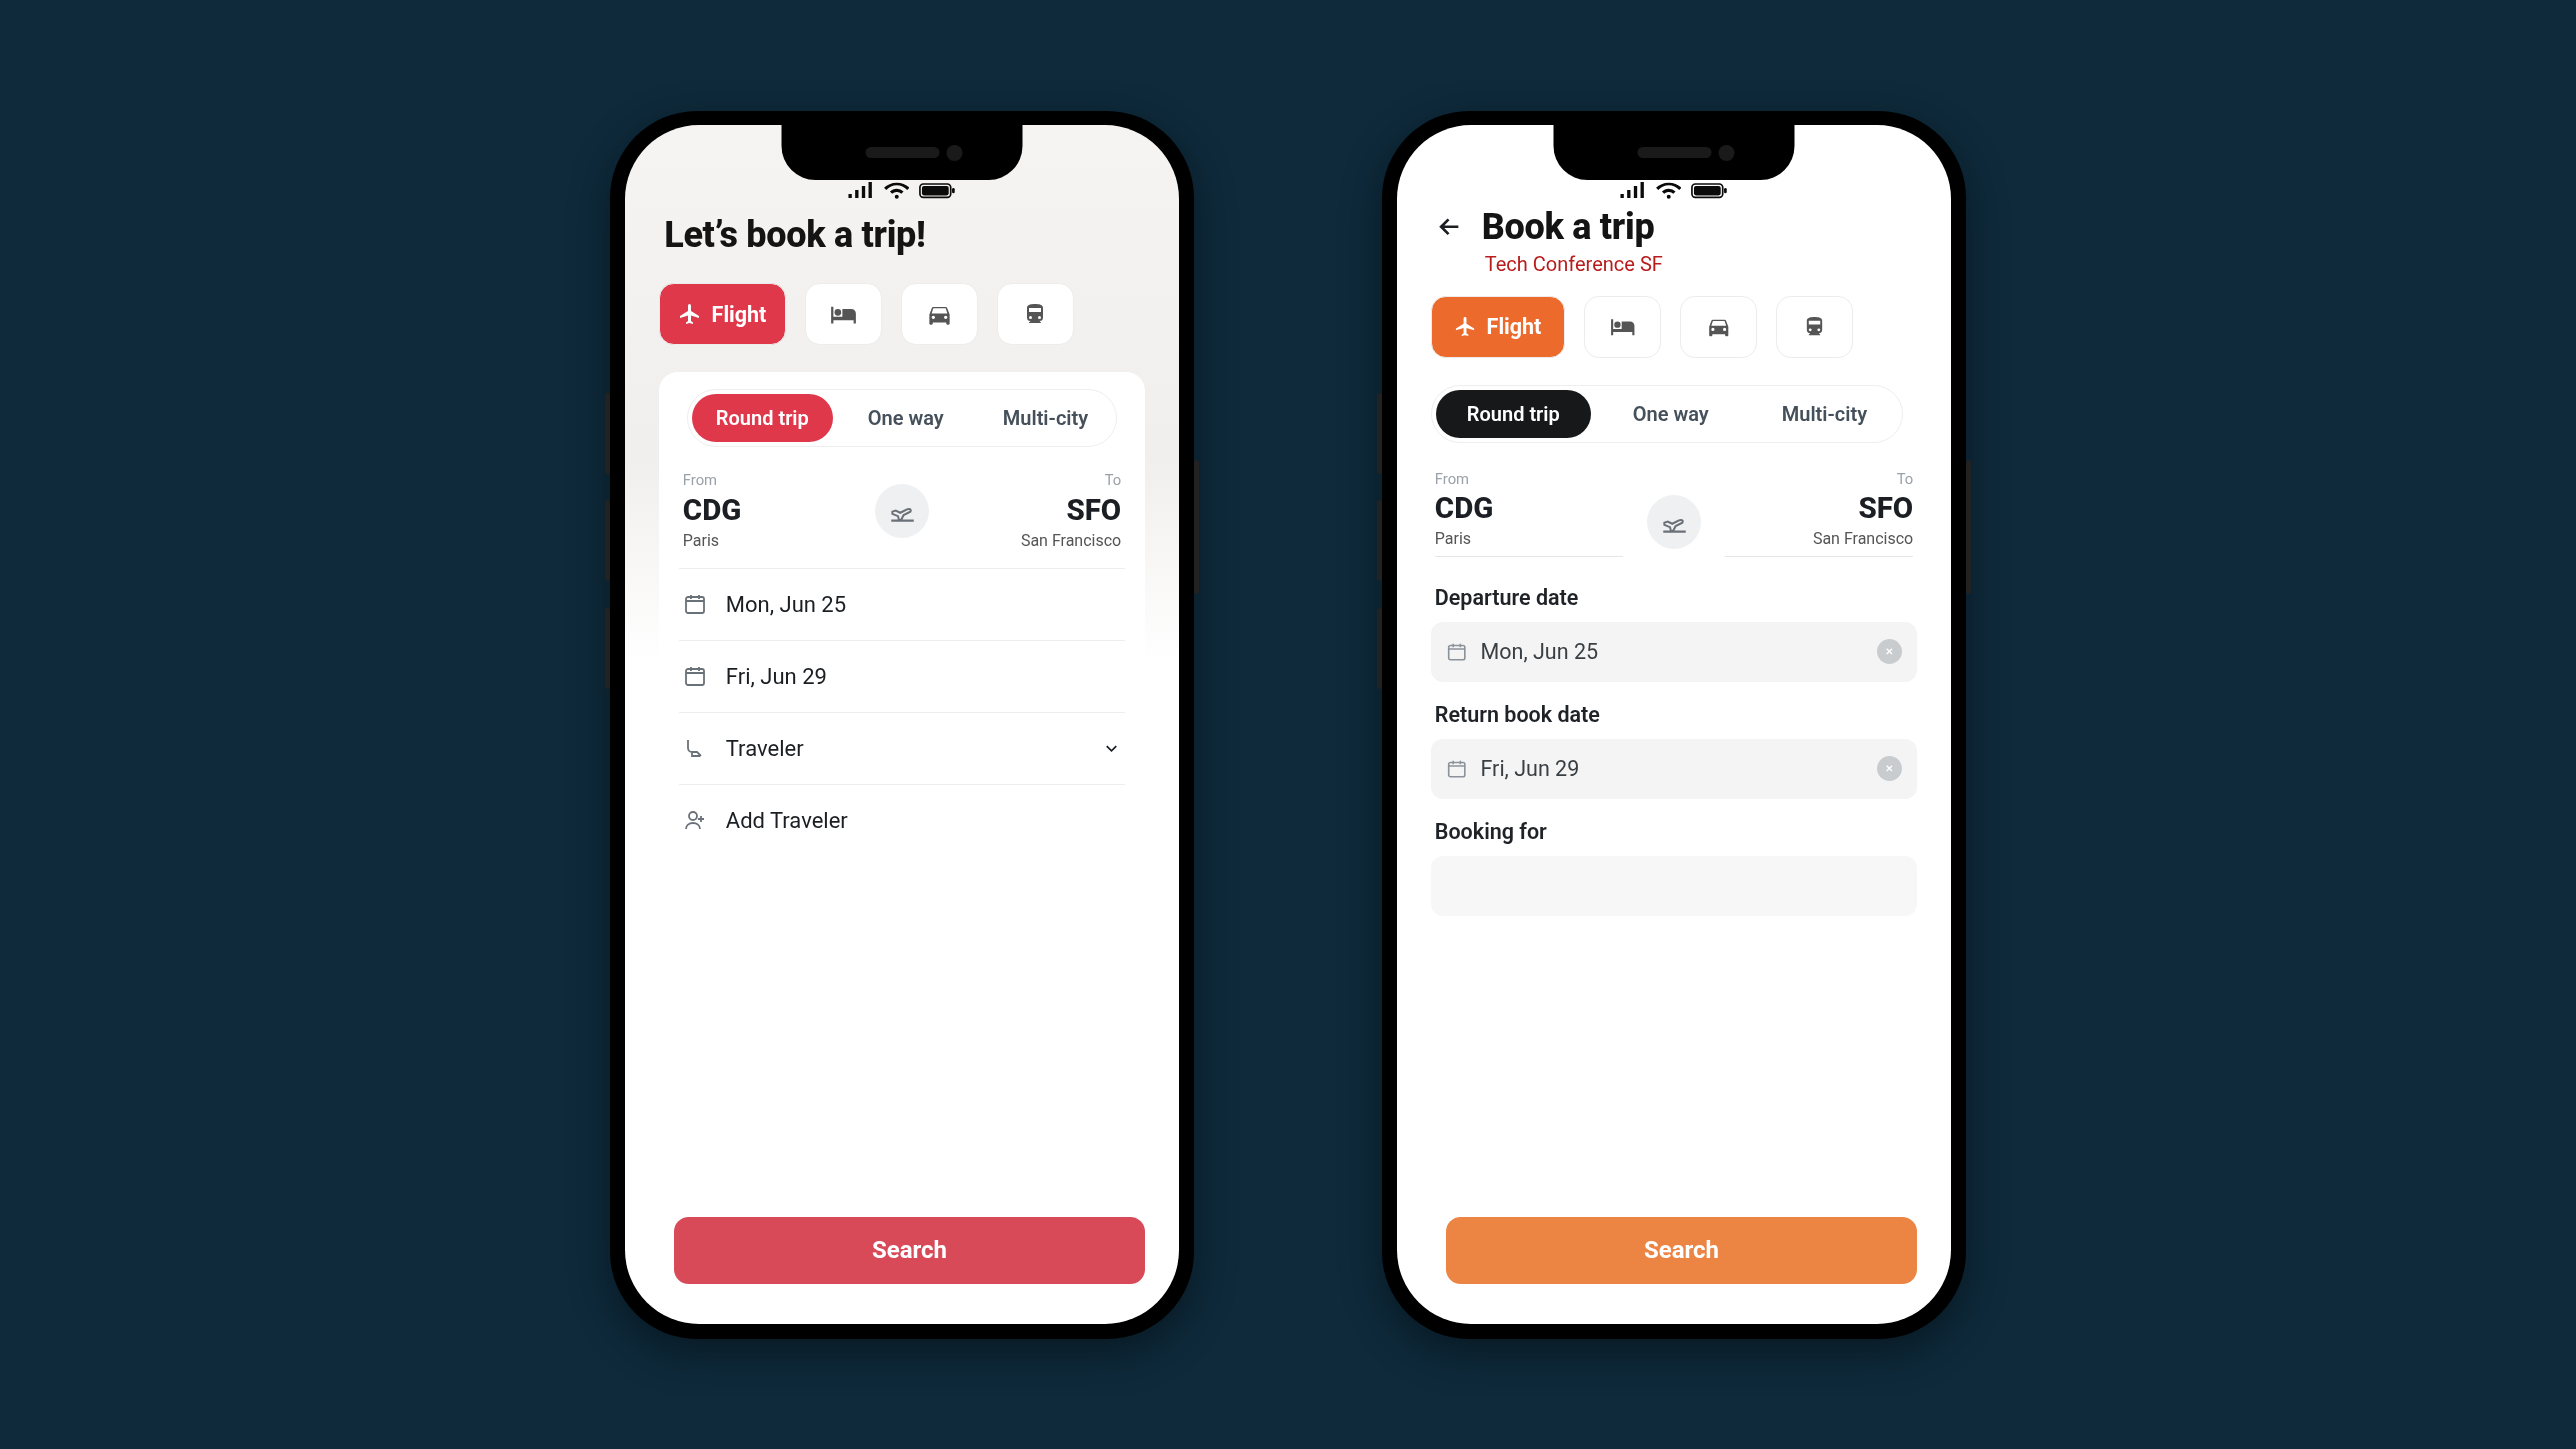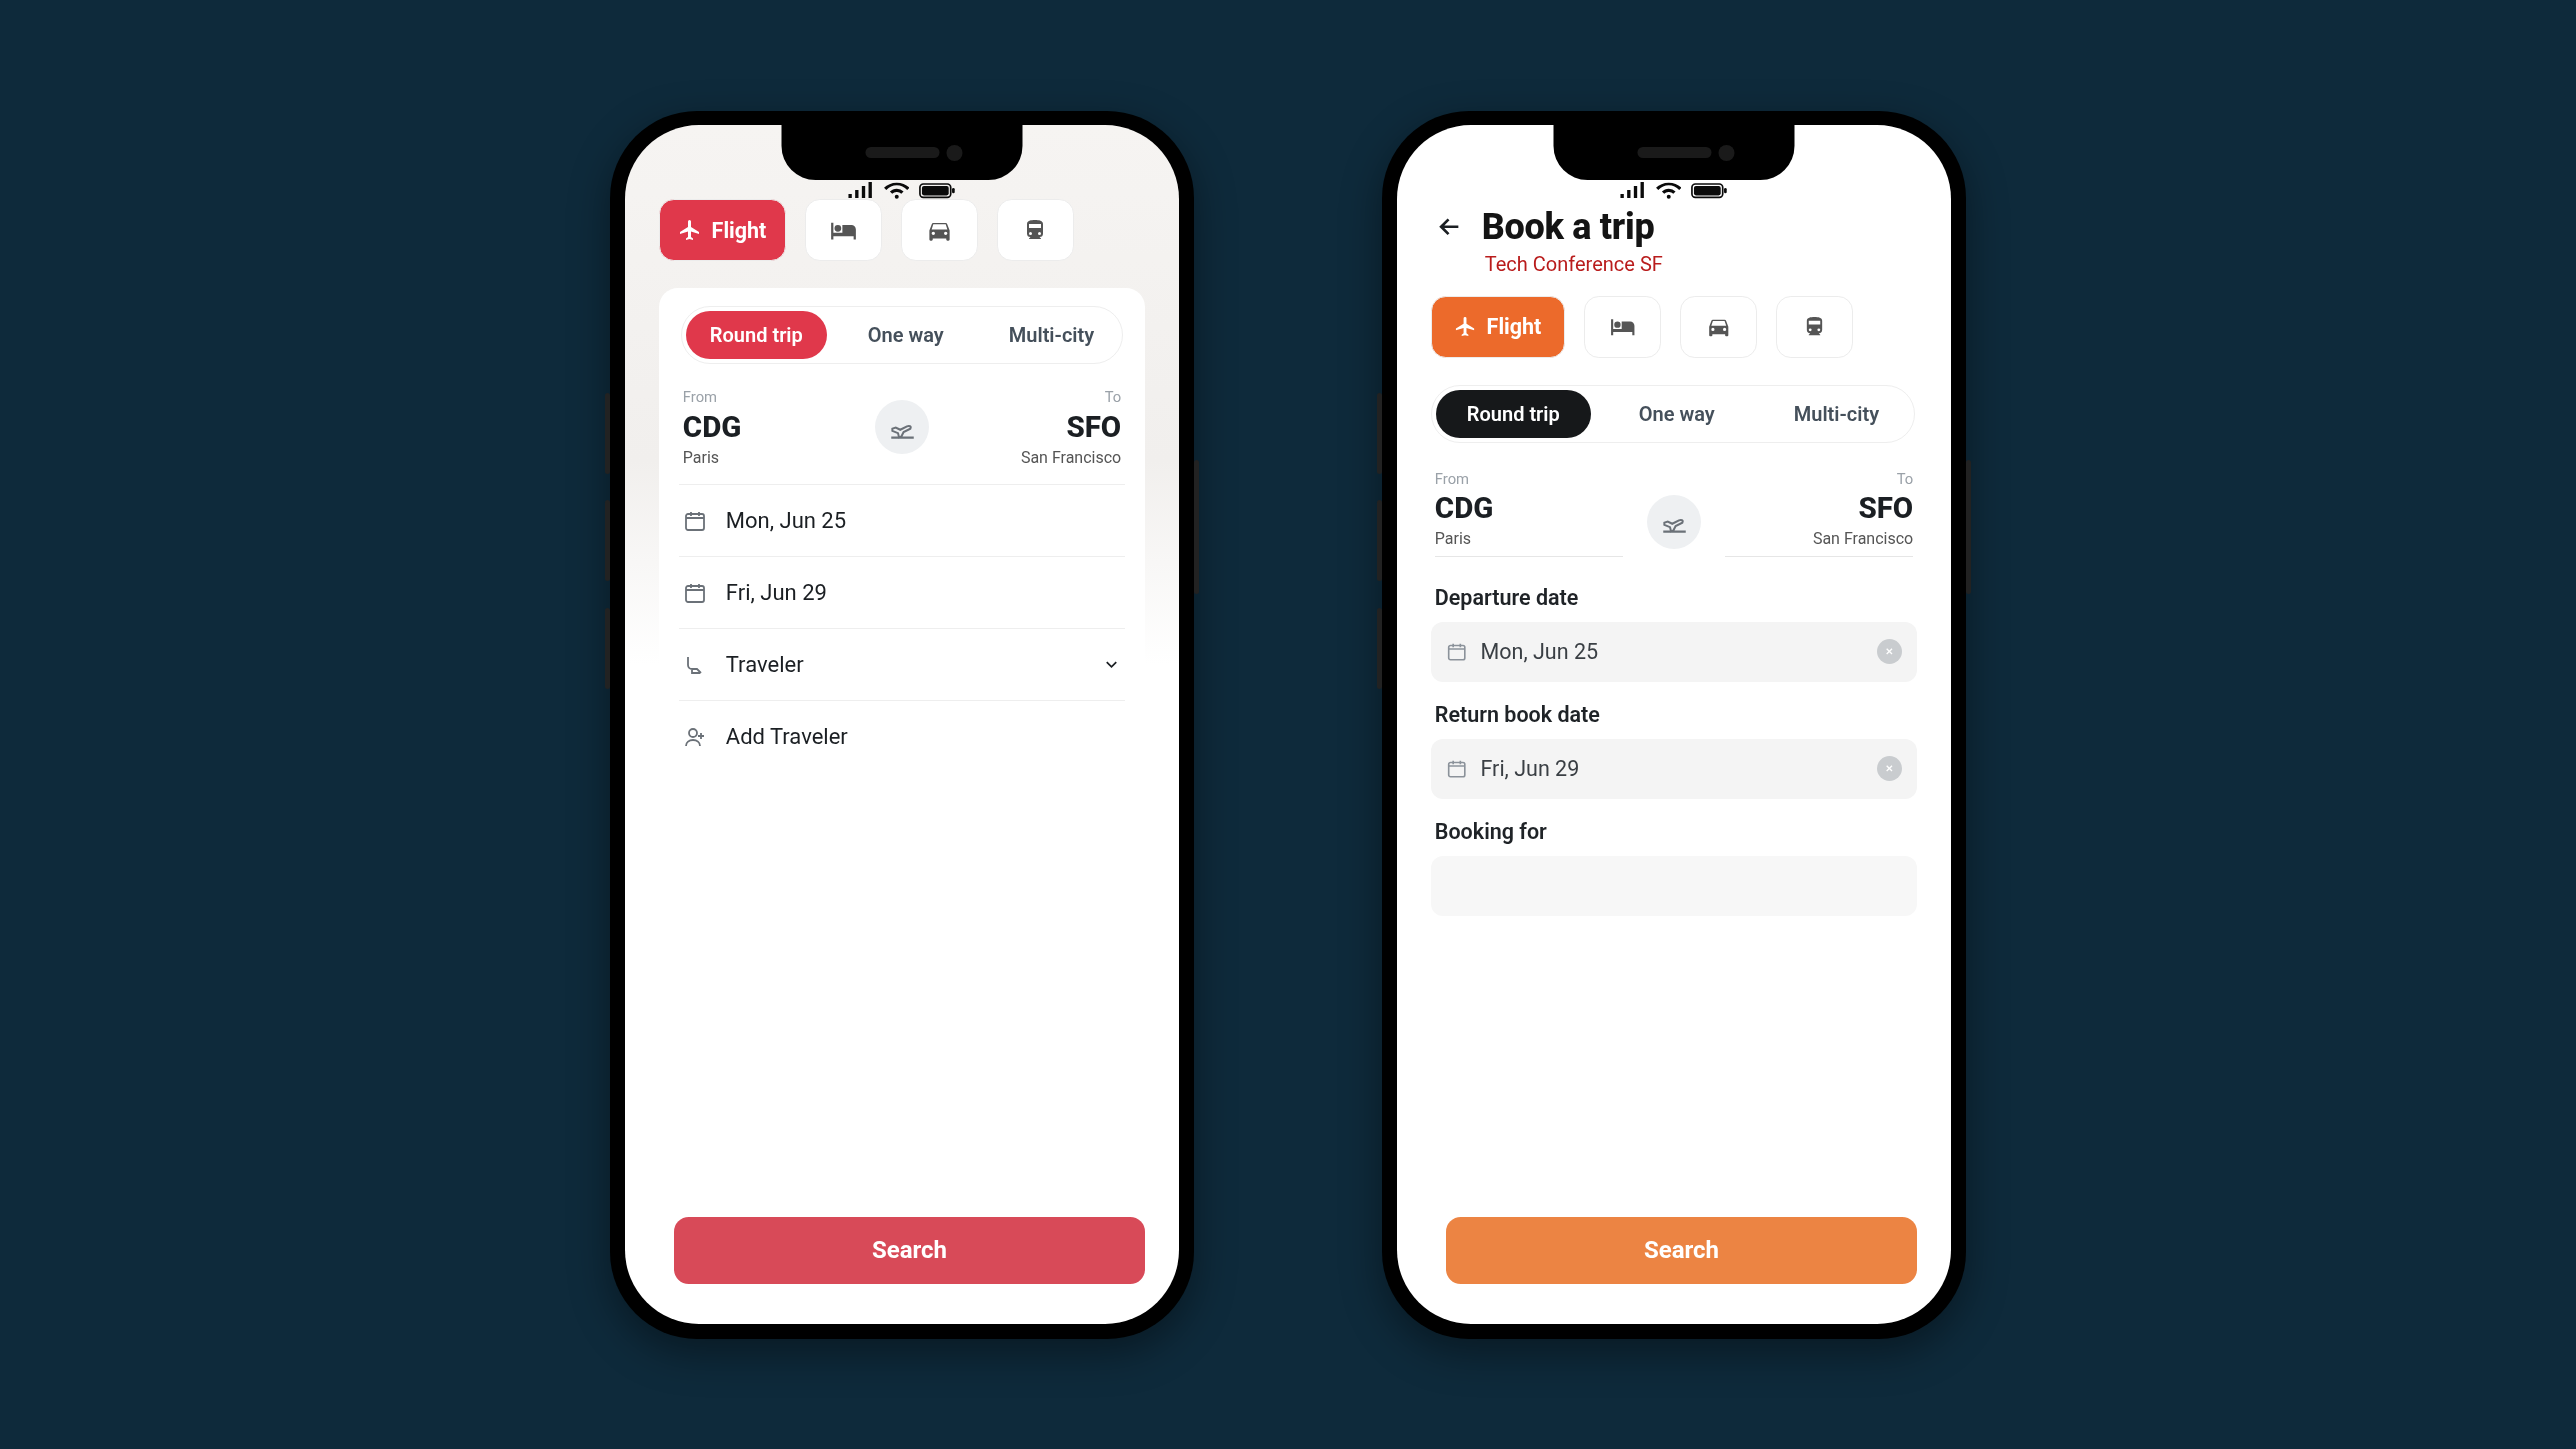"Let’s book a trip!" div.headline { html: none -> <div>Let’s book a trip!</div> }
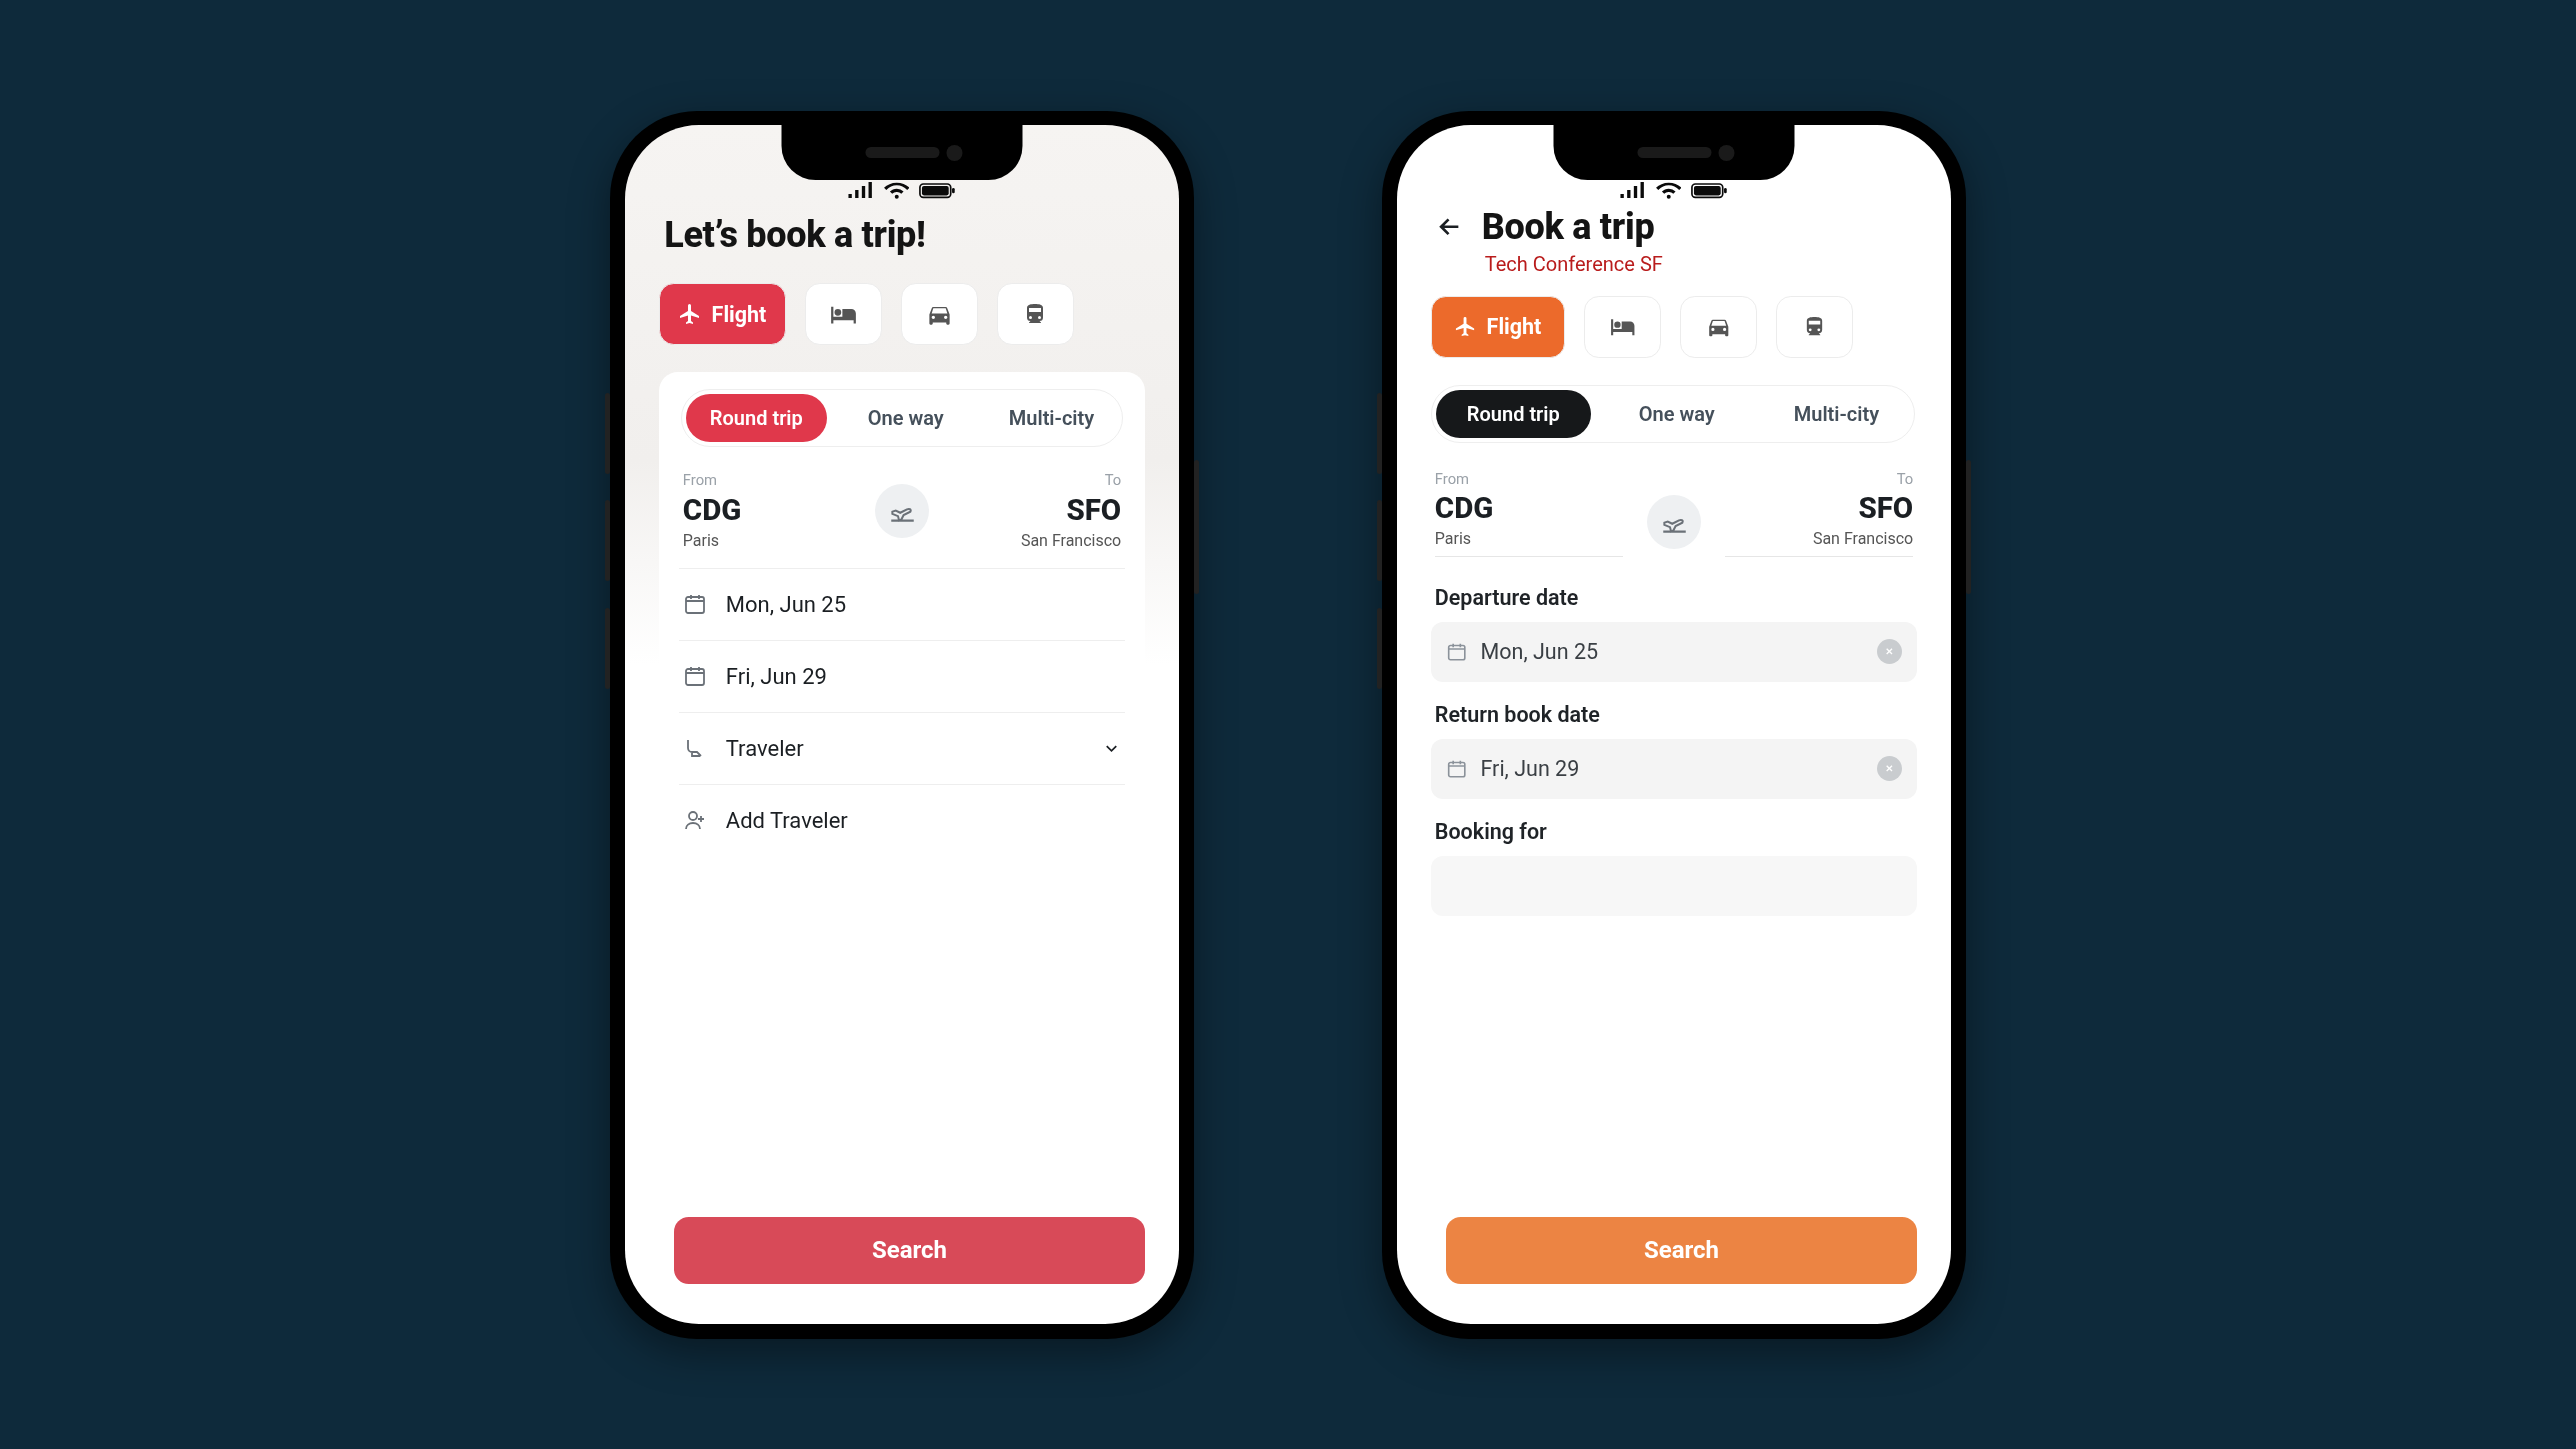"Round trip" .pill-wrap { gap: 17px -> 11px }
